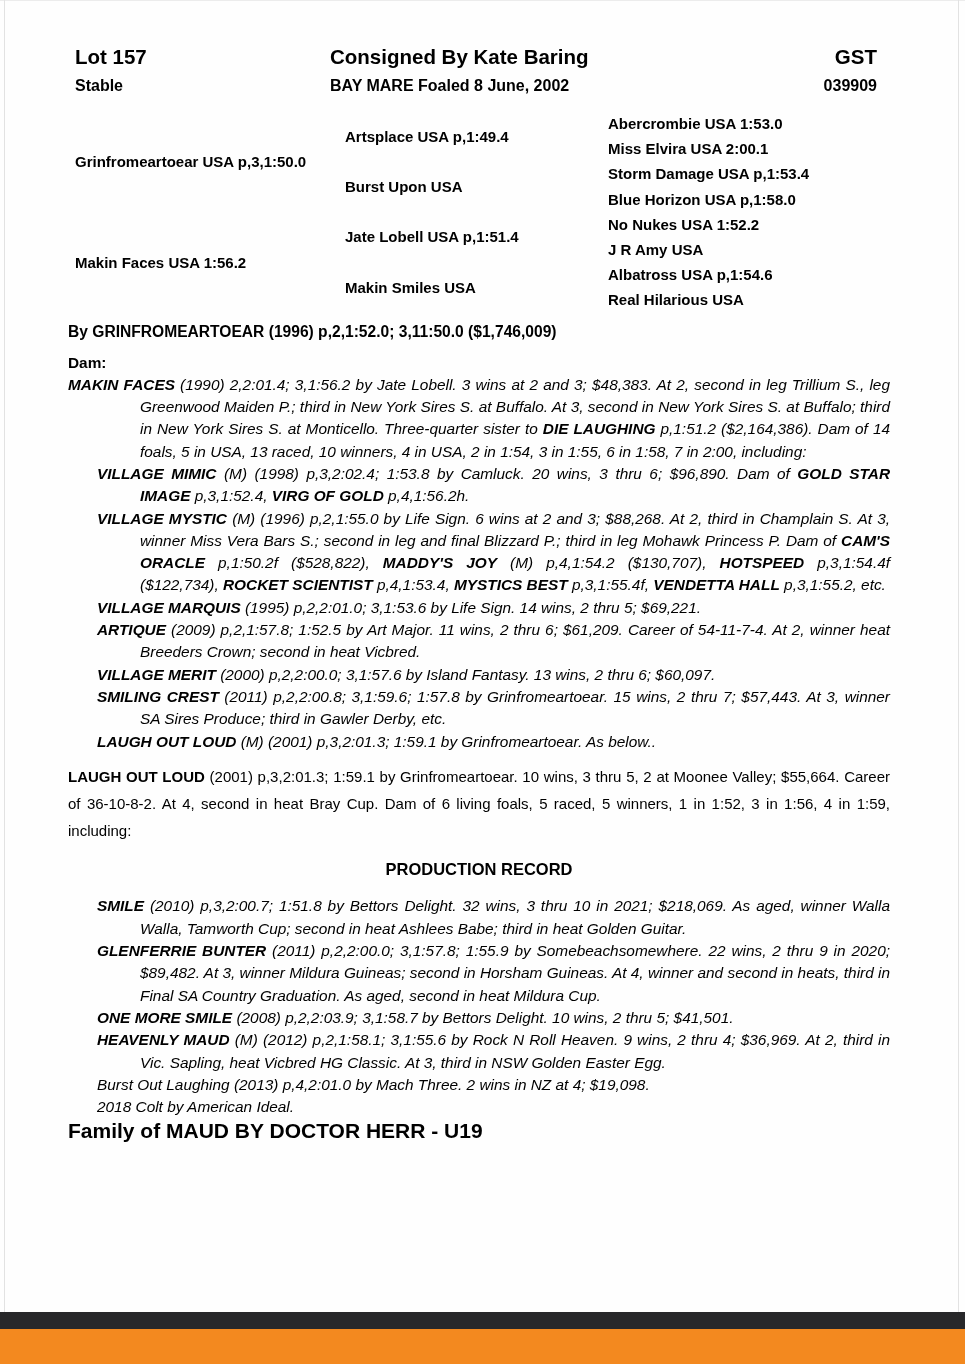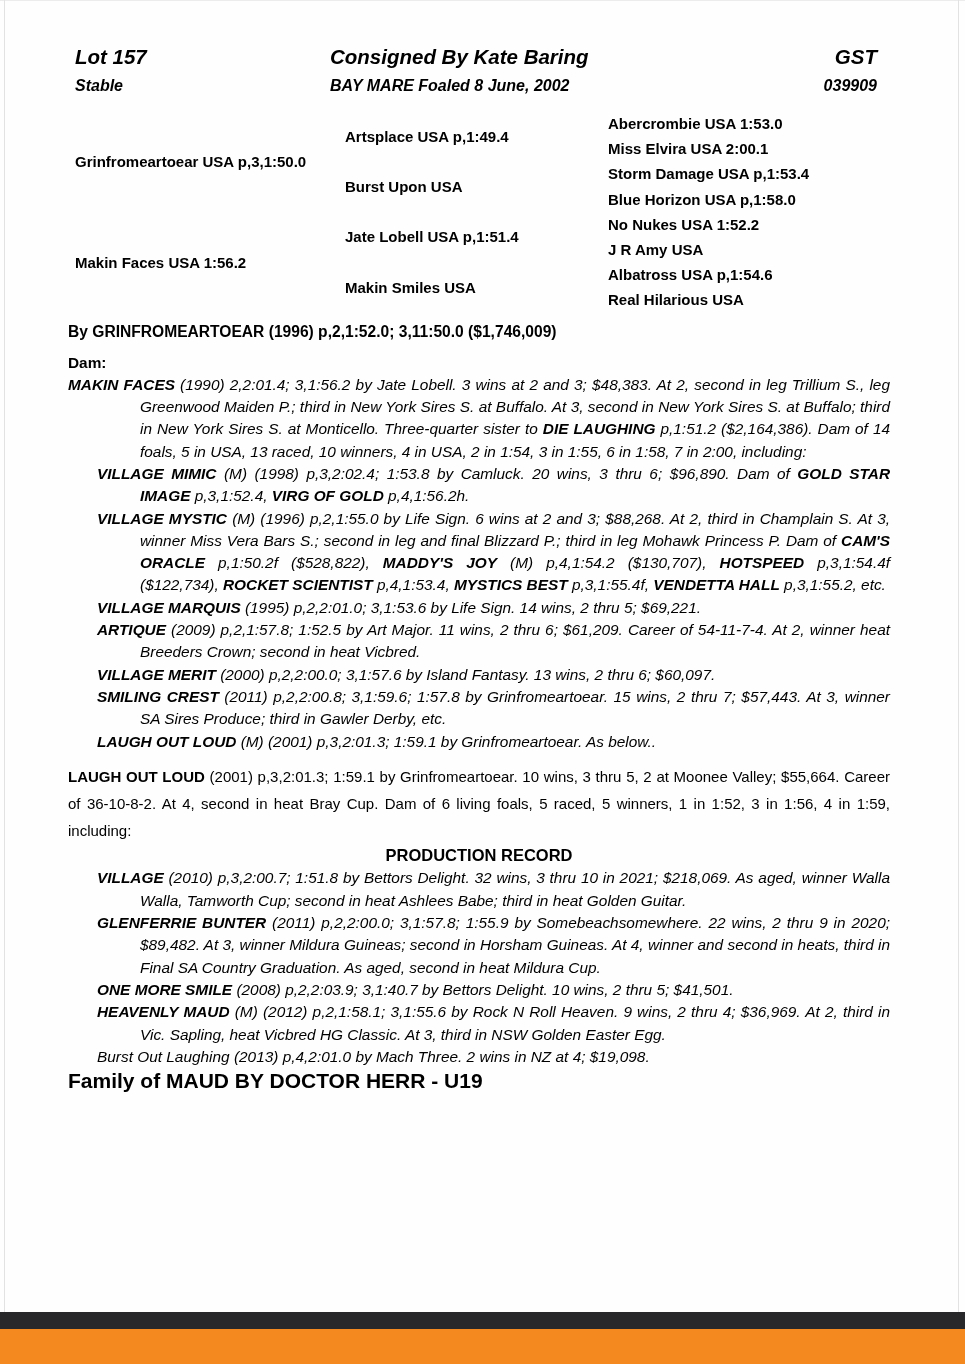"Lot 157" .hrow { font-style: italic -> none }
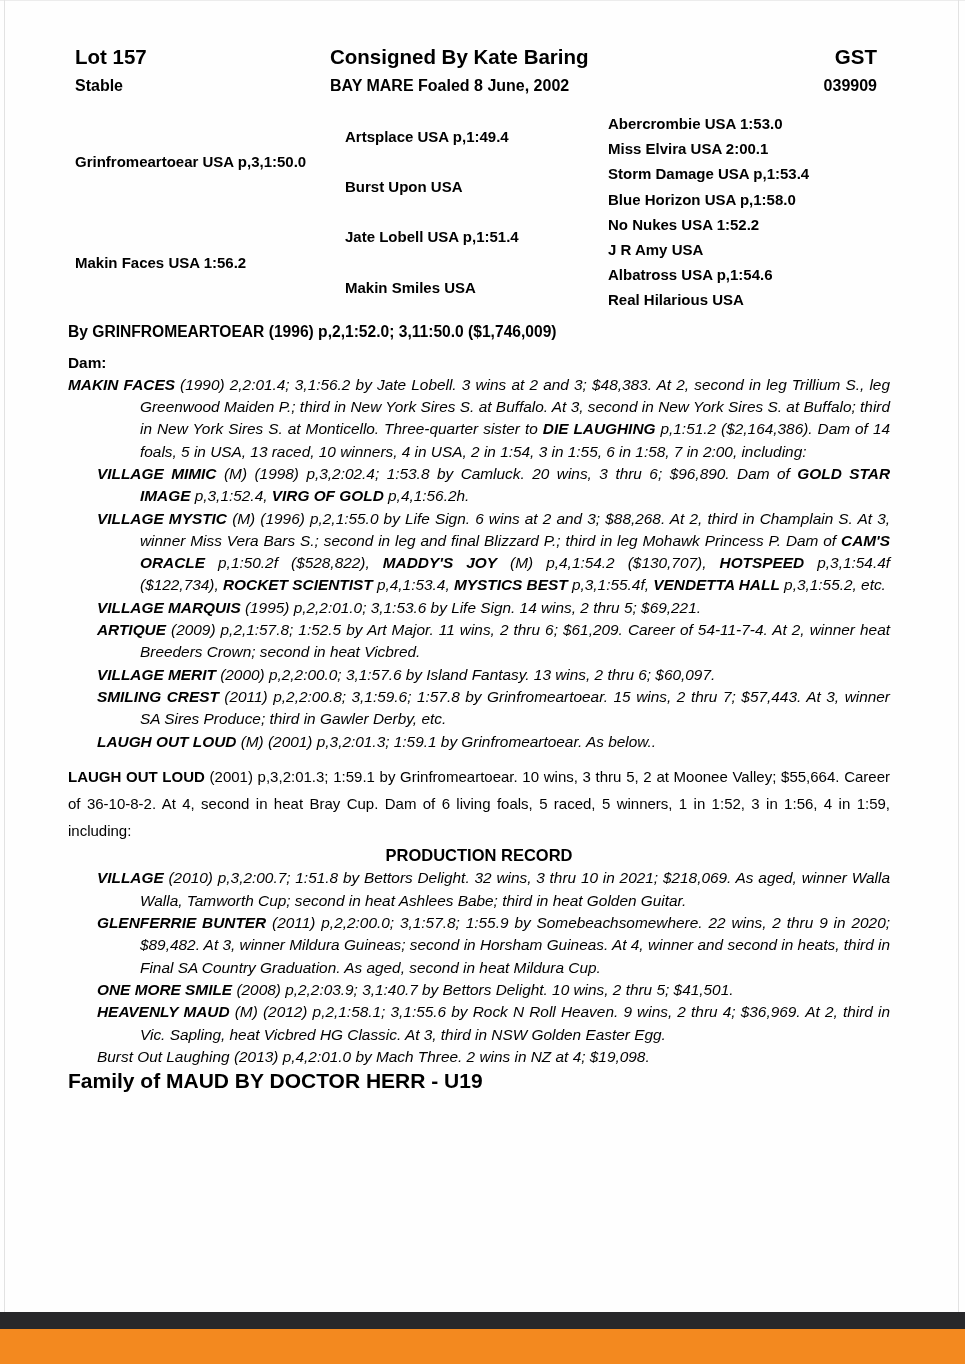"PRODUCTION RECORD" .prod-title { margin: 0 0 -> 14px 0 }
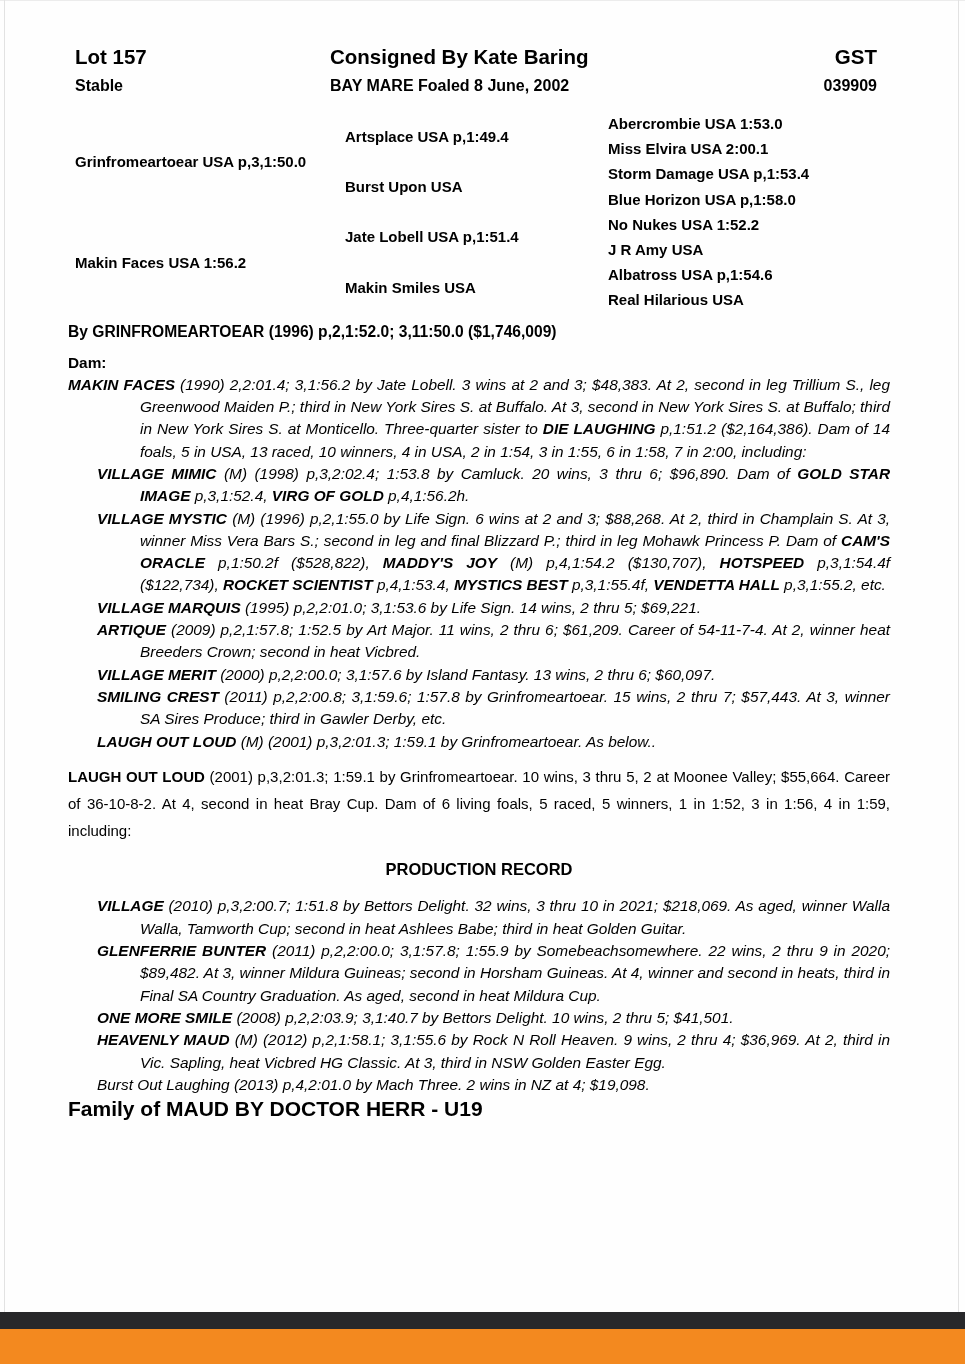"VILLAGE" b { text: VILLAGE -> SMILE }
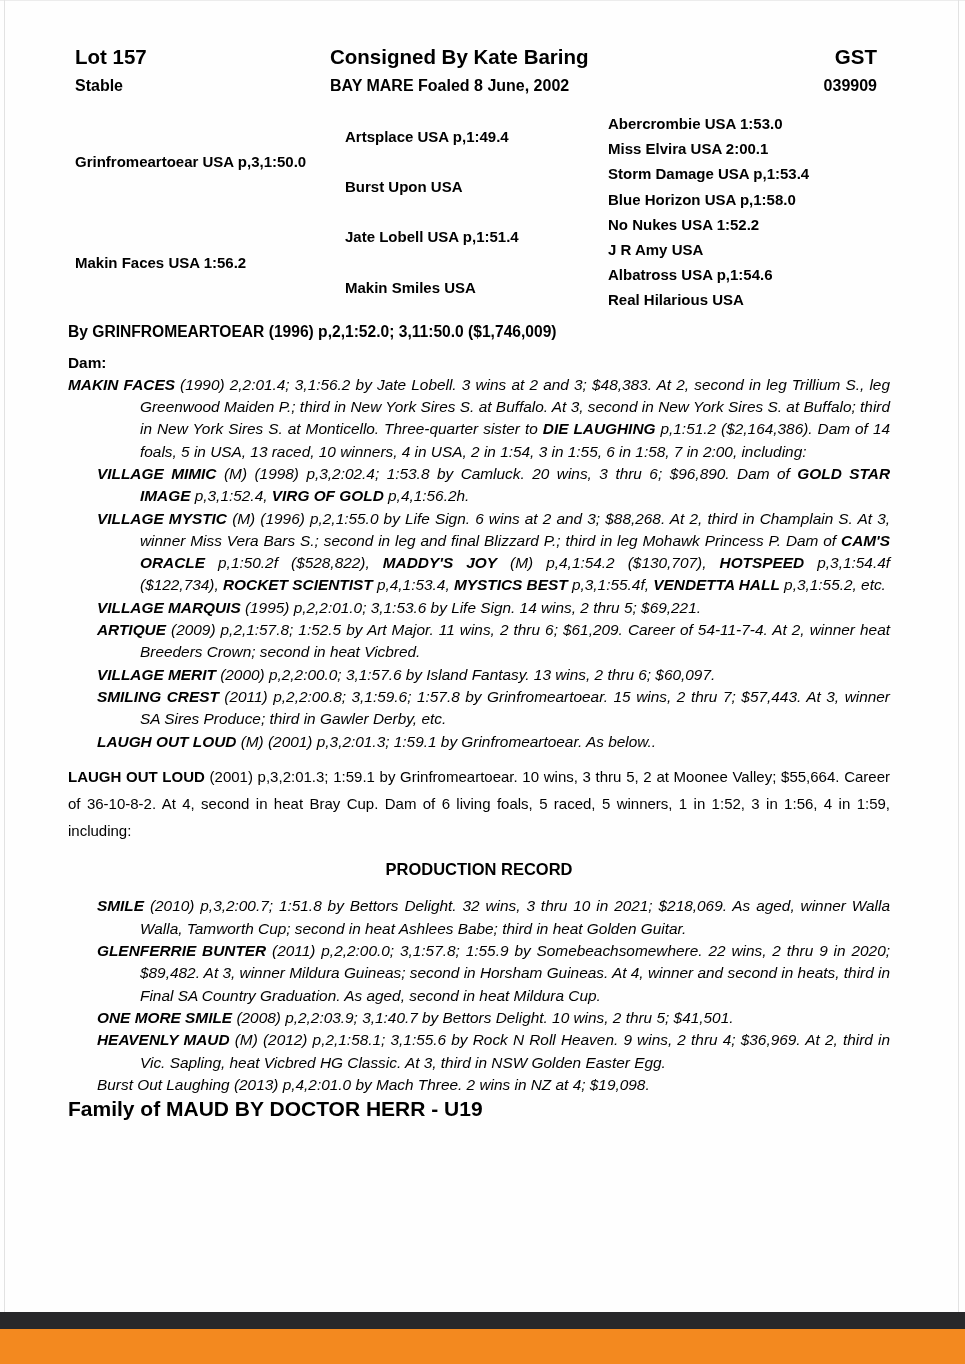"(2008) p,2,2:03.9; 3,1:40.7 by Bettors" span { text: 3,1:40.7 -> 3,1:58.7 }
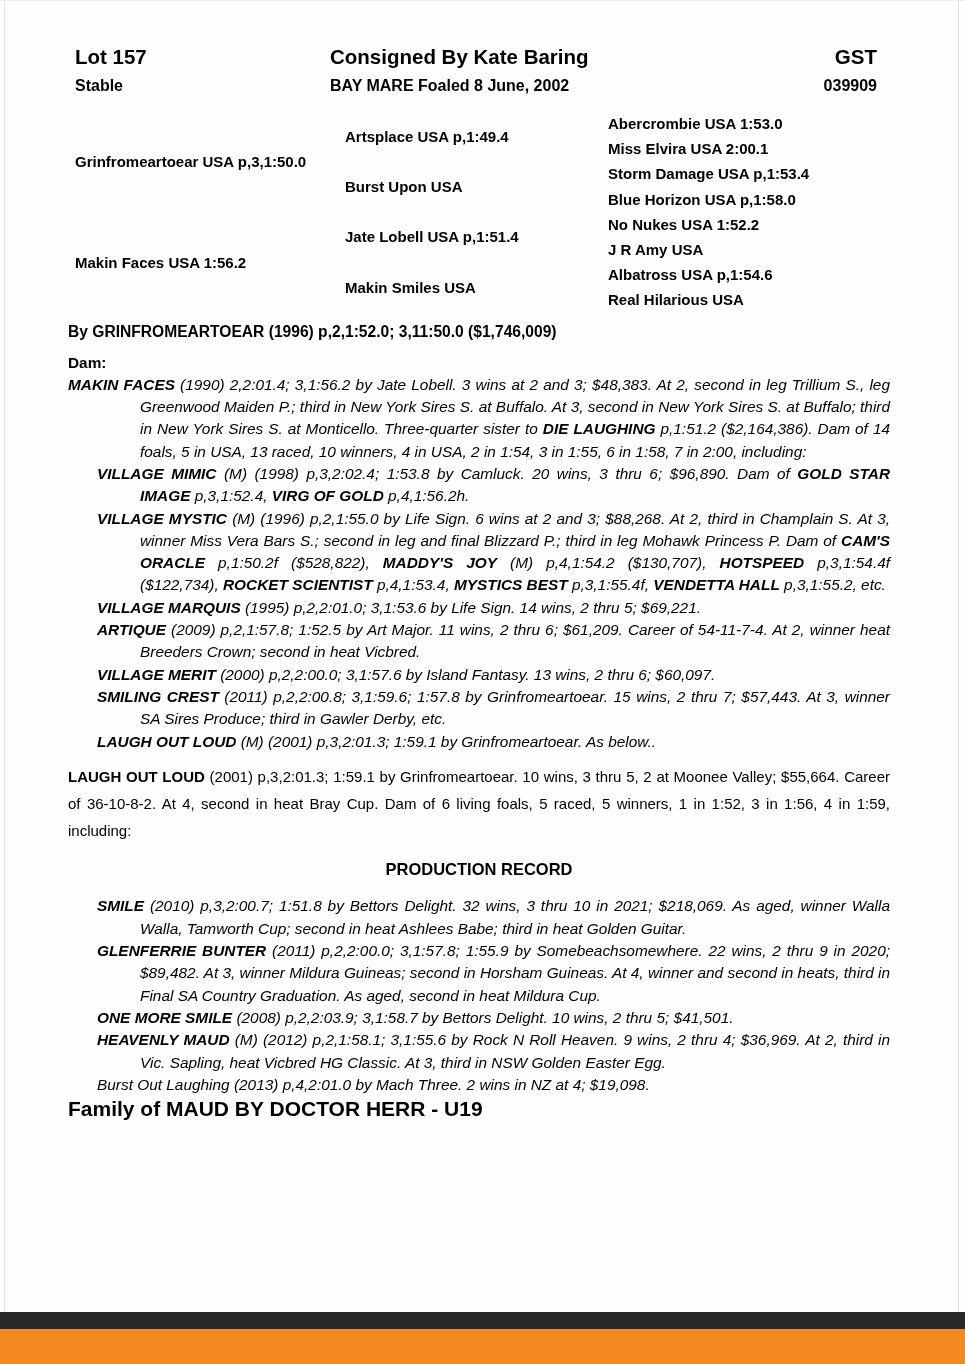"2018 Colt by American Ideal." p.para { html: none -> <p><span>2018 Colt by American Ideal.</span></p> }
